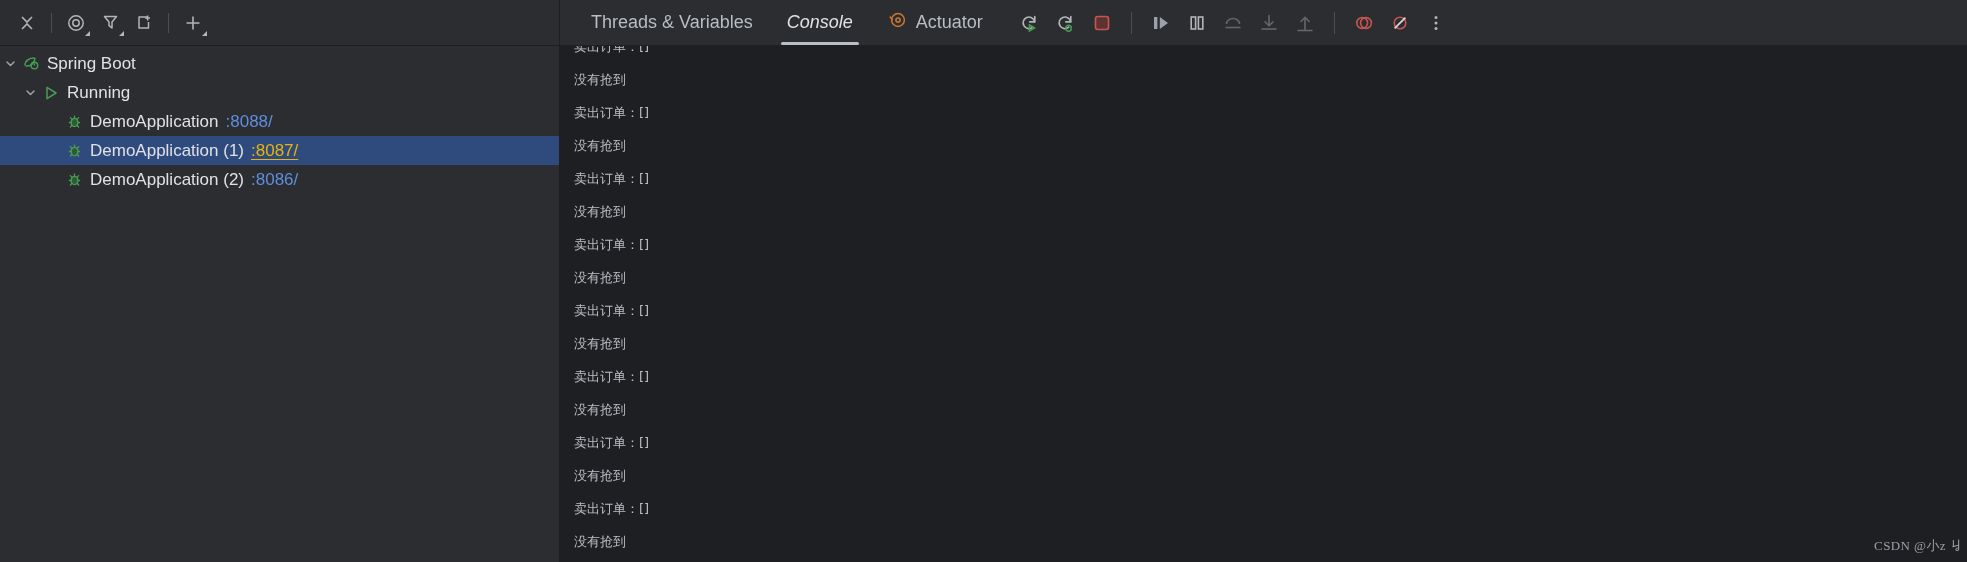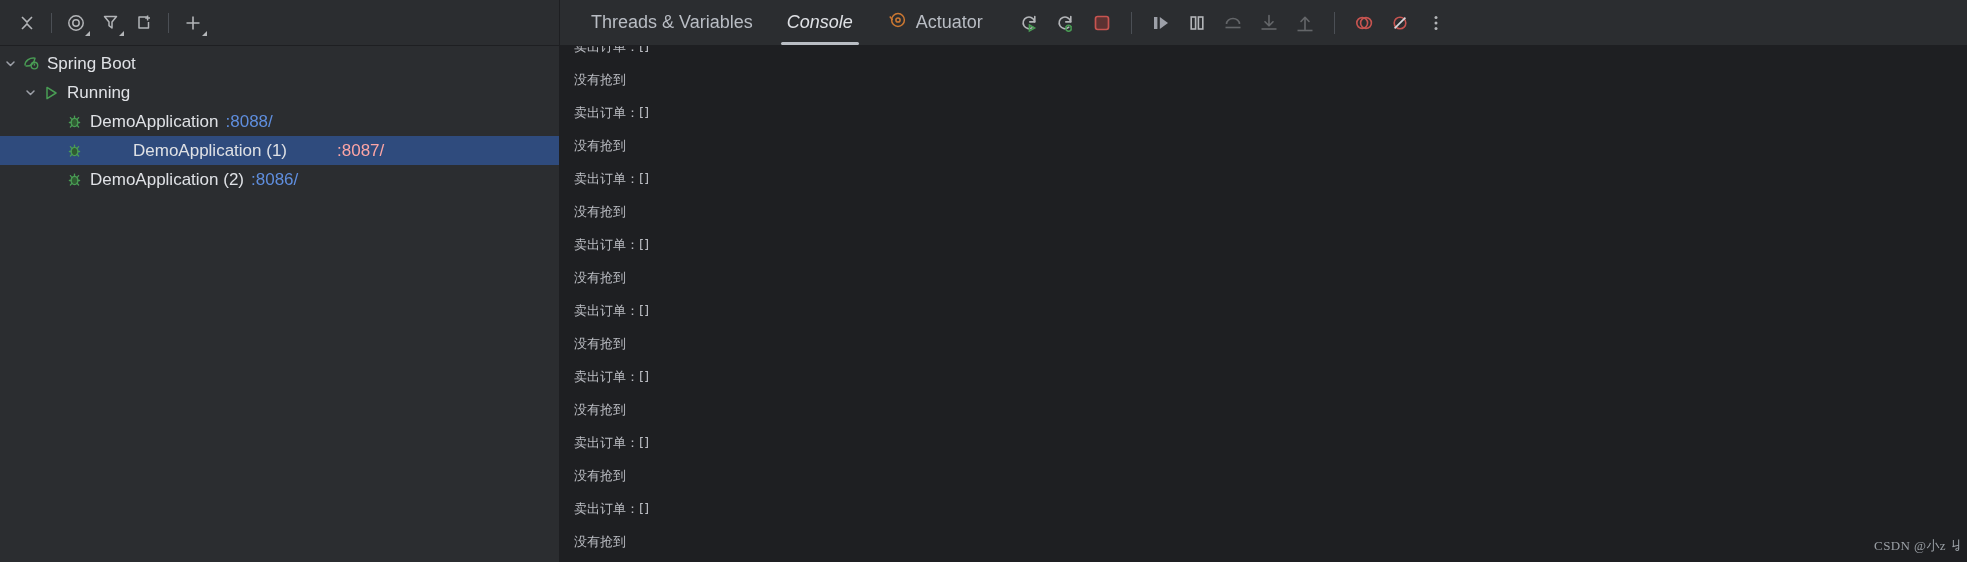"DemoApplication (1)" .tree-row.selected { gap: 43px -> none }
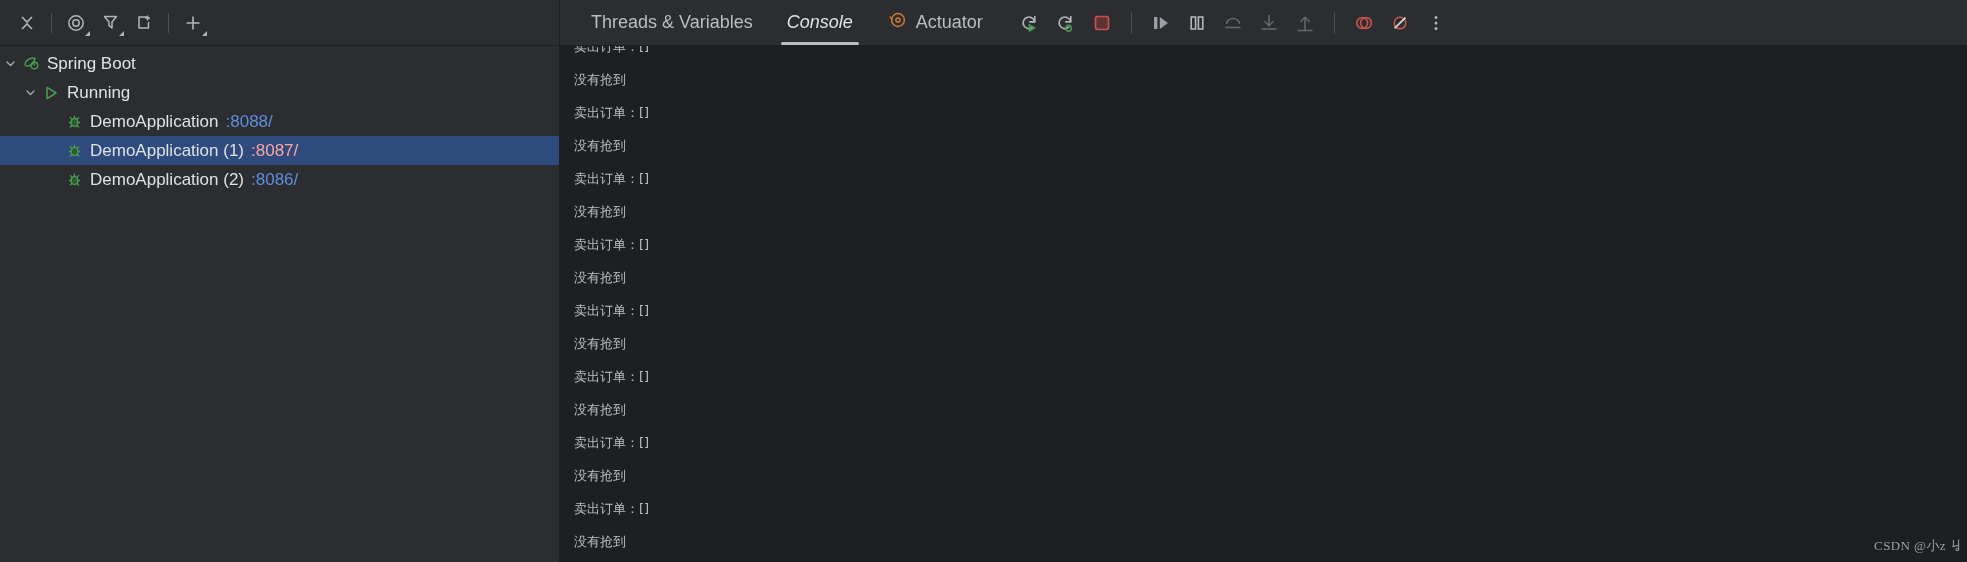":8087/" .tree-row.selected .tree-port { color: #fca5a5 -> #eab308; text-decoration: none -> underline }
